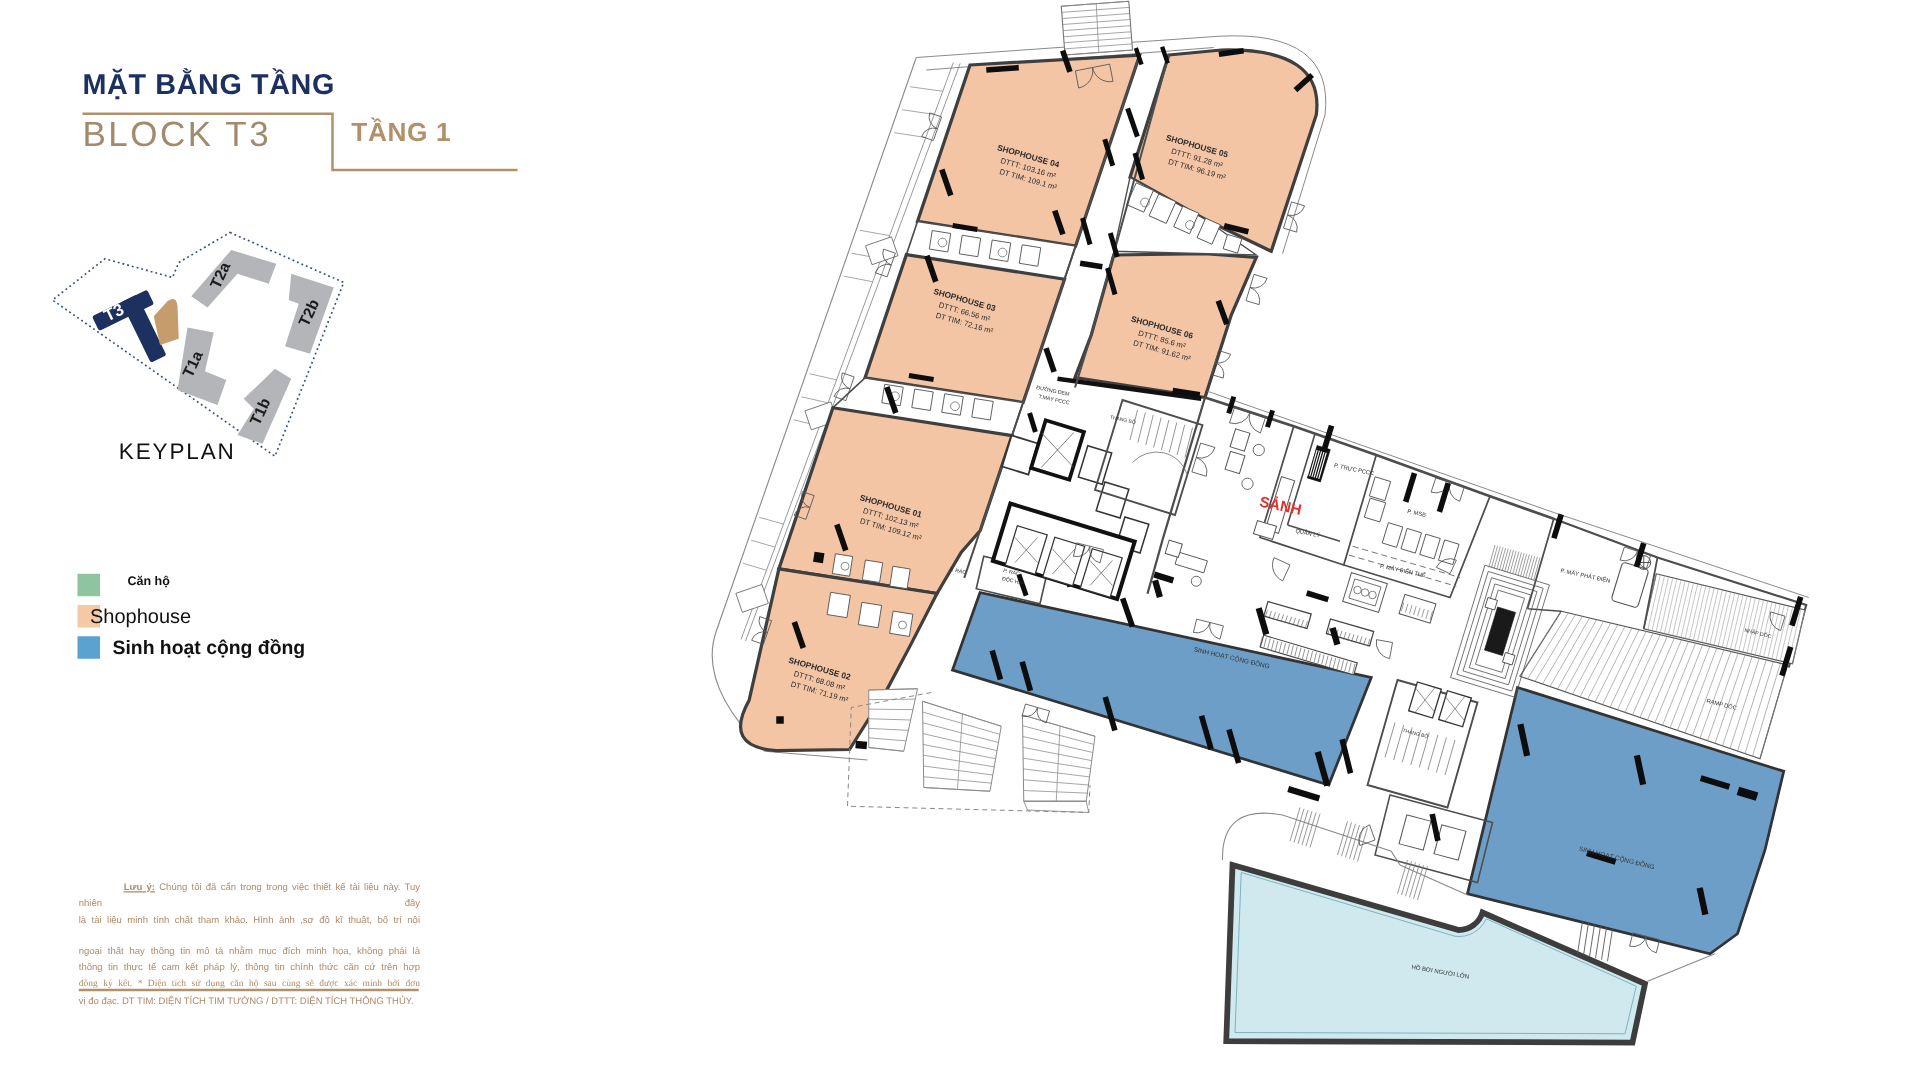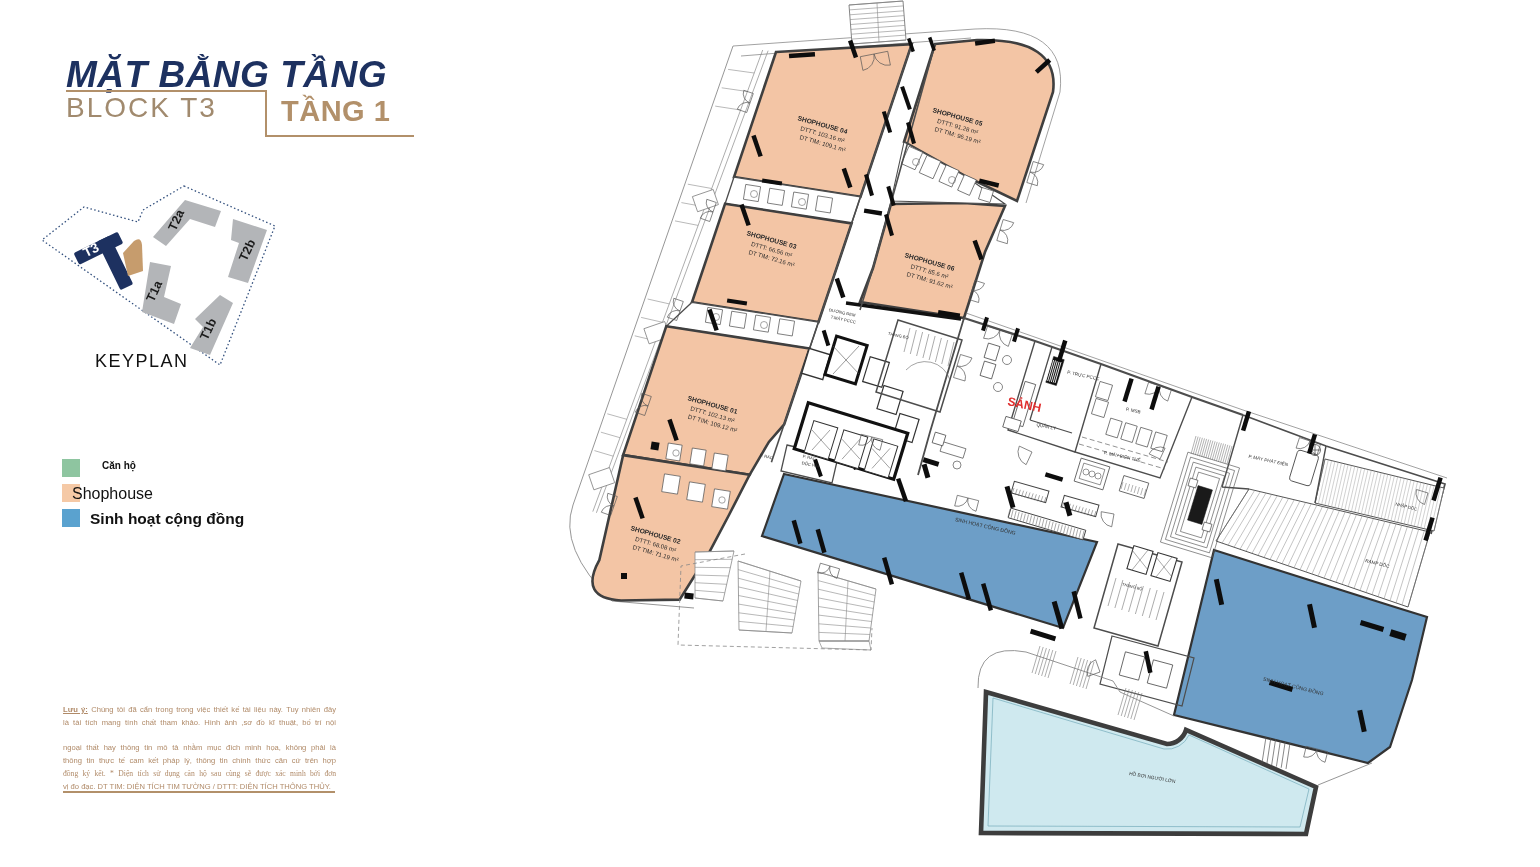"MẶT BẰNG TẦNG" div.abs { font-size: 37px -> 23px; font-style: italic -> none }
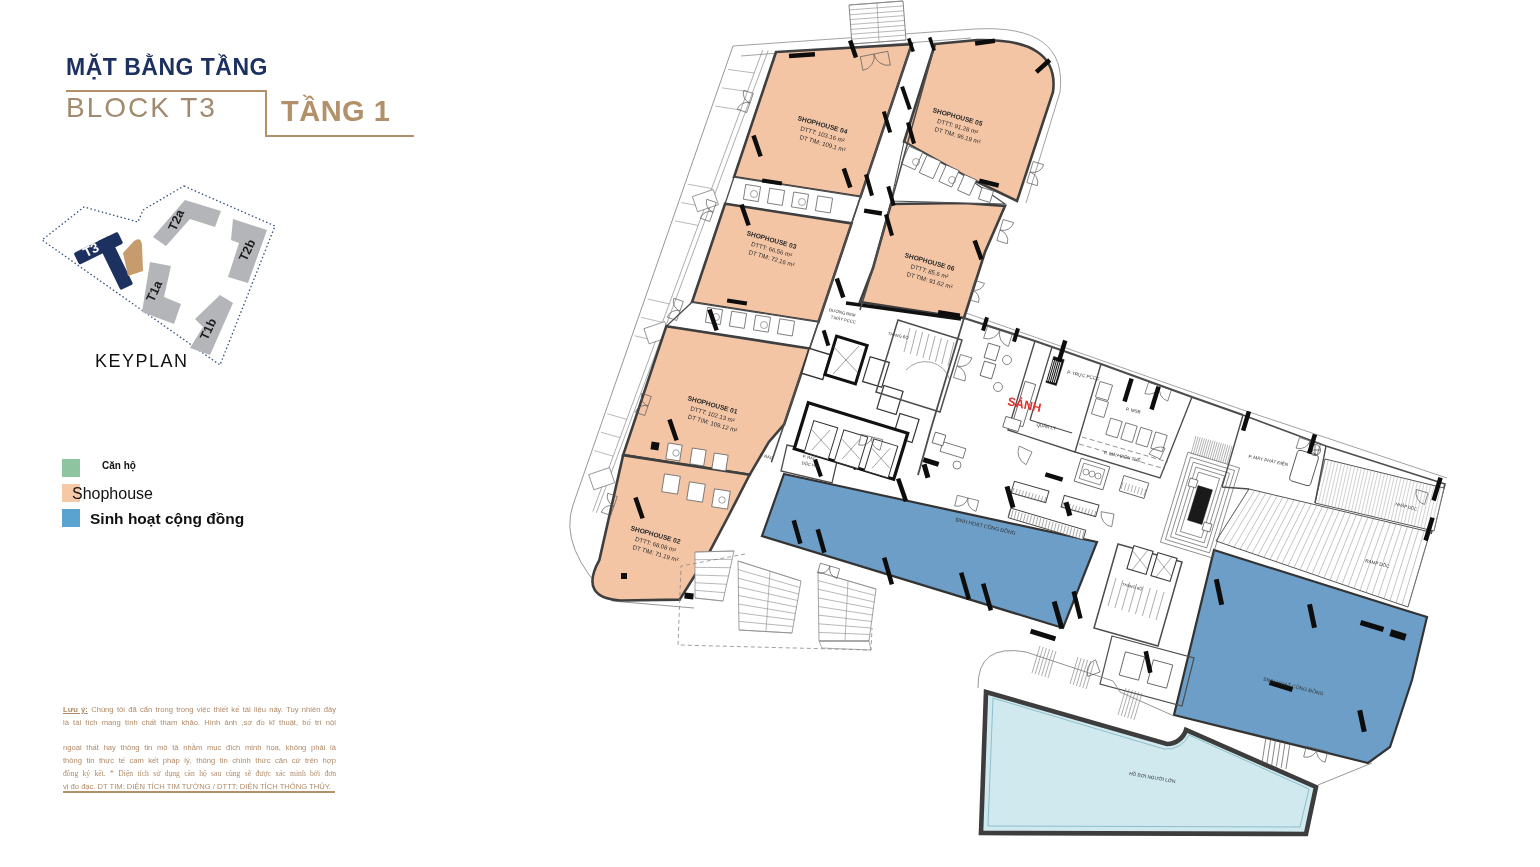"TẦNG 1" div.abs { font-size: 29px -> 21px }
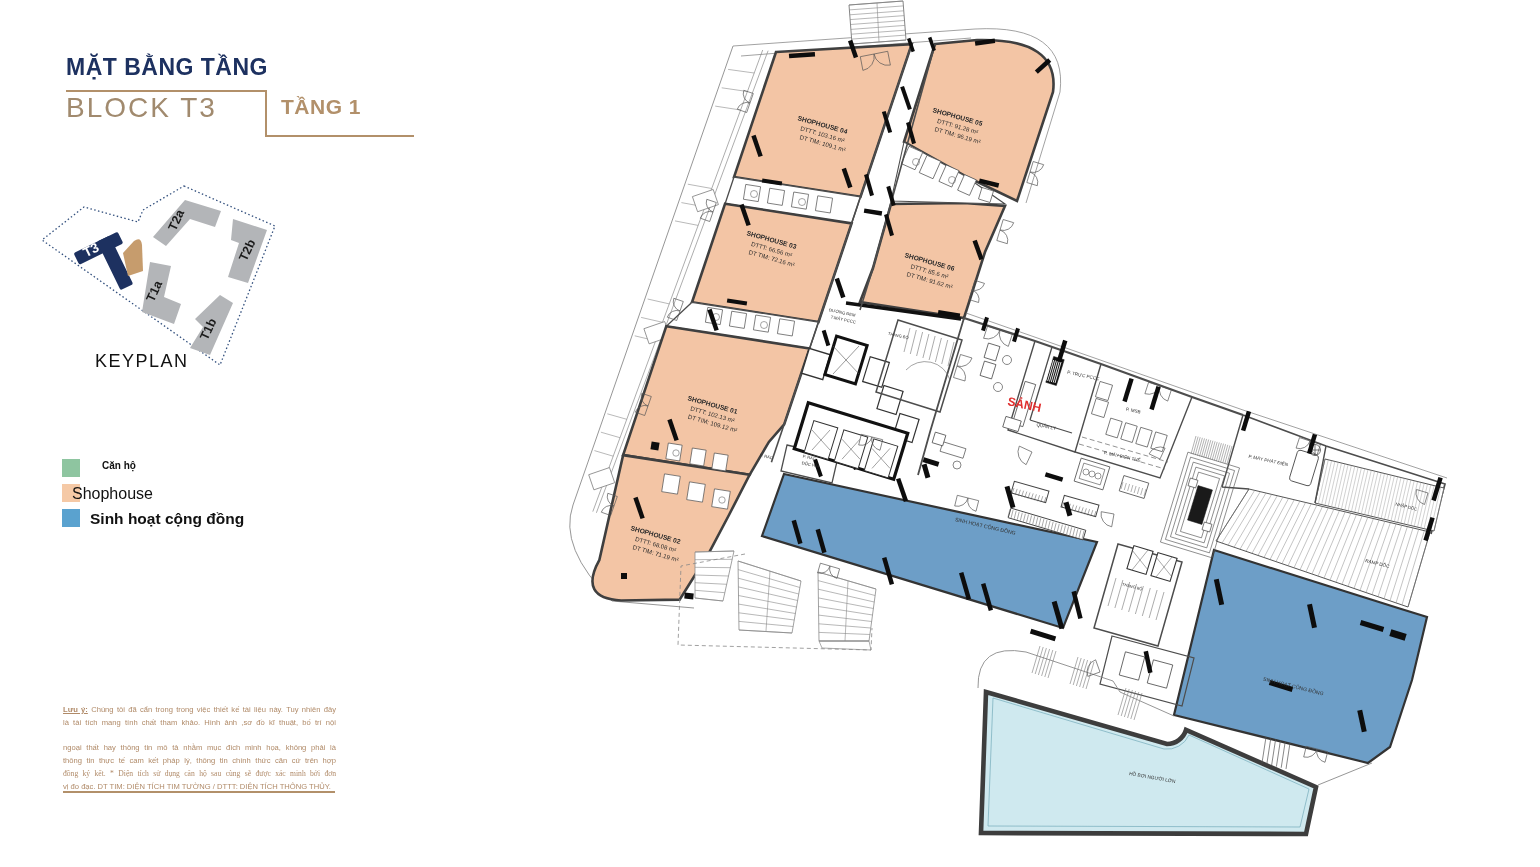"Lưu ý:" span { margin-left: none -> 36px }
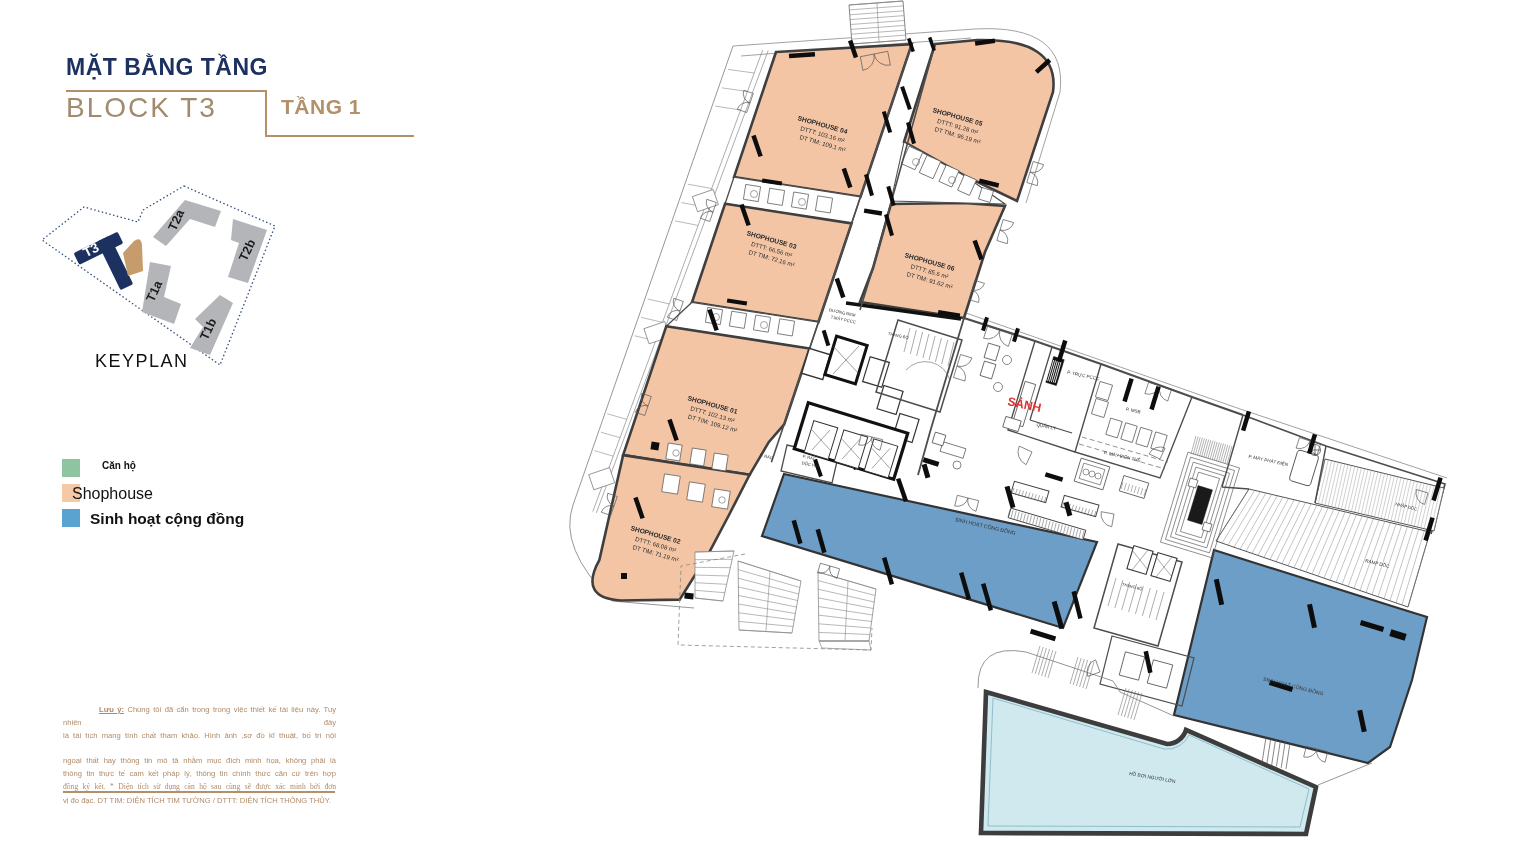"là tài tích mang tính" div { text: tích mang -> liệu minh }
